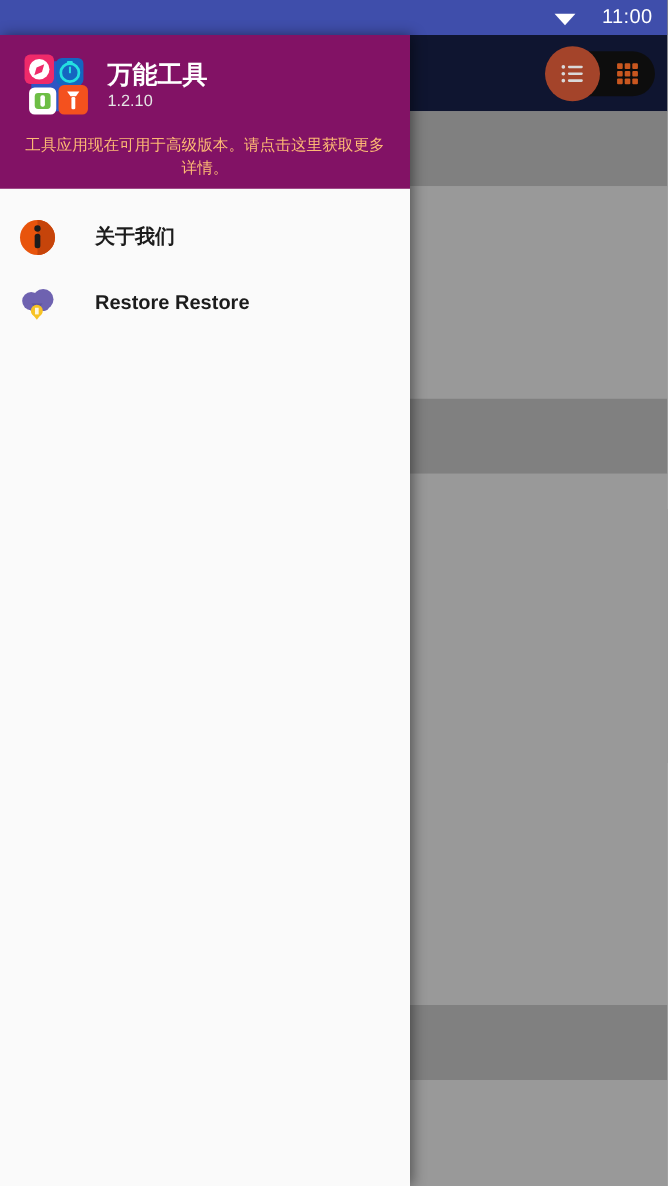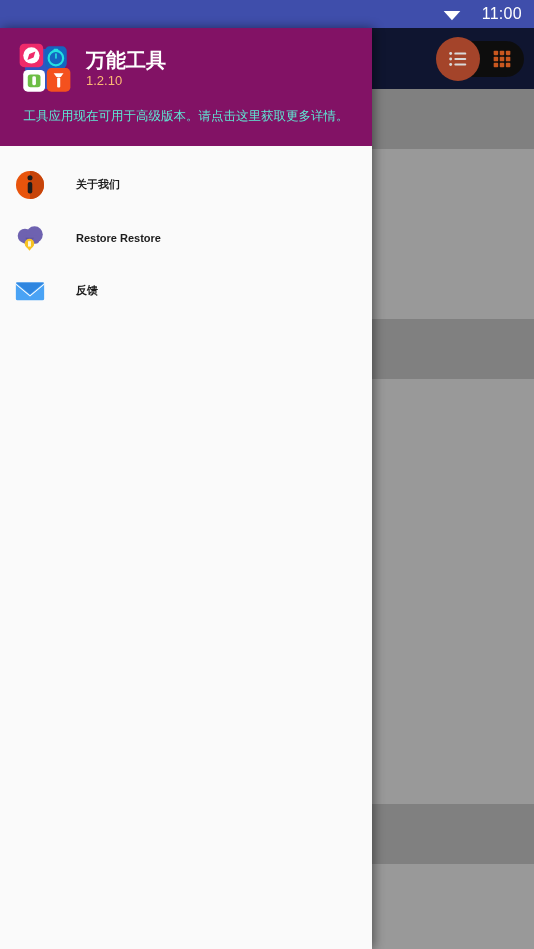"万能工具" .drawer { width: 372px -> 328px }
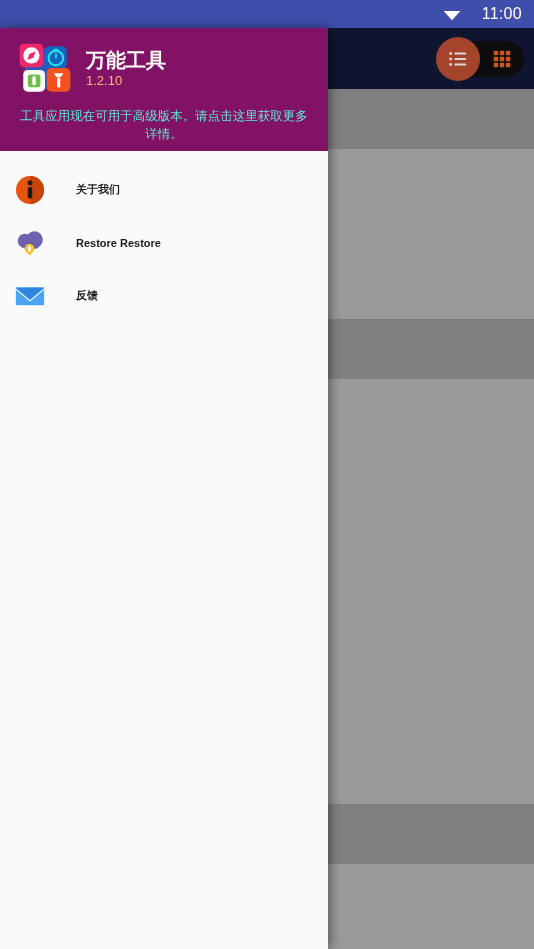"1.2.10" .app-version { color: #fdba74 -> #e5e5e5 }
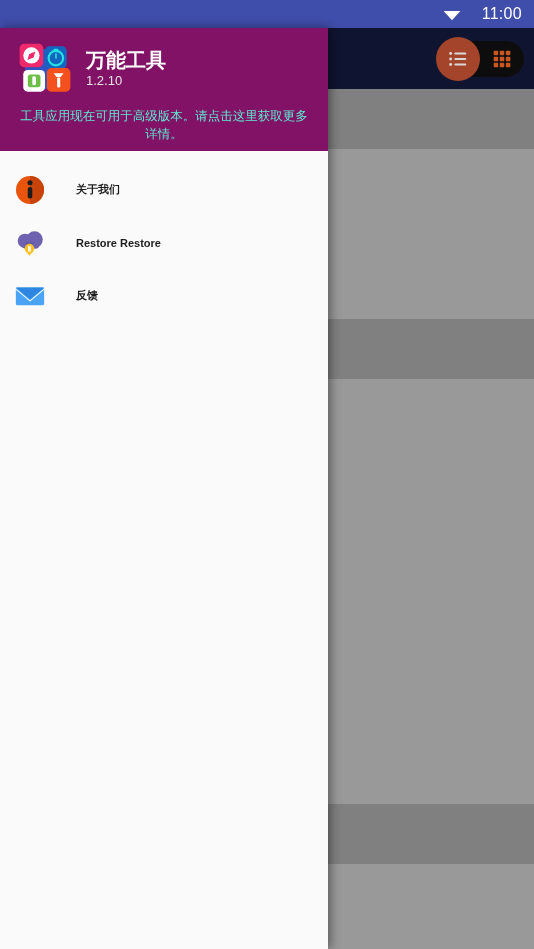"工具应用现在可用于高级版本。请点击这里获取更多详情。" .promo { color: #5eead4 -> #fdba74 }
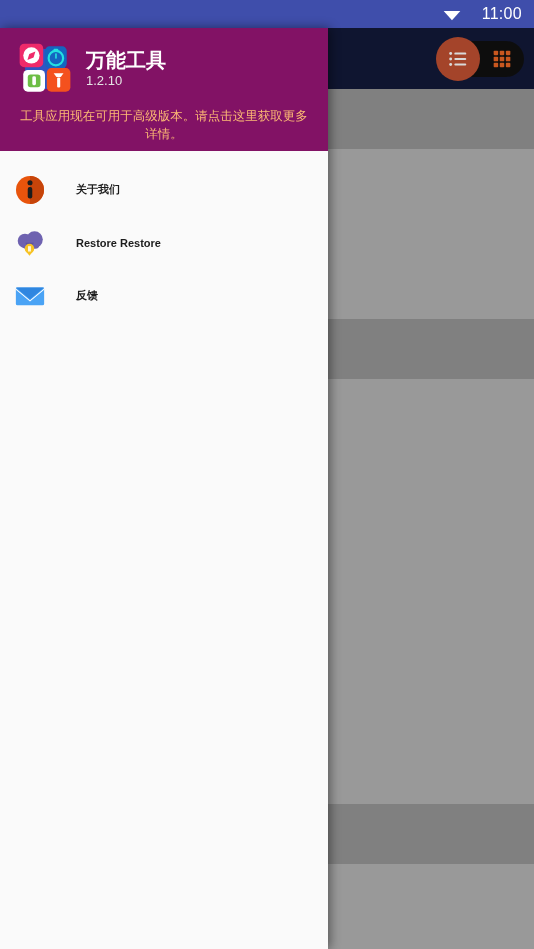"关于我们" .menu-label { font-size: 11px -> 16px }
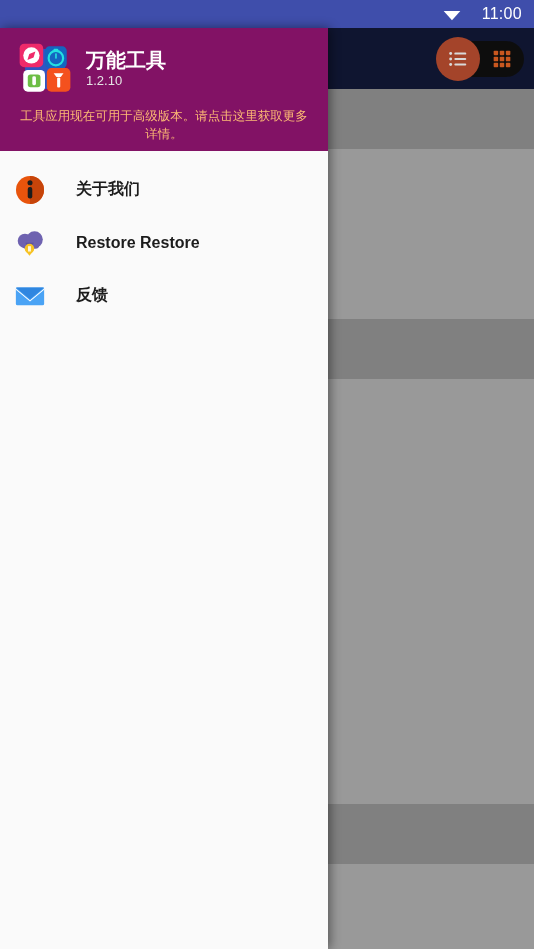"反馈" div.menu-item { html: <div> <span> <svg> <rect></rect> <path></path> <path></path> </svg> </span> <span>反馈</span> </div> -> none }
